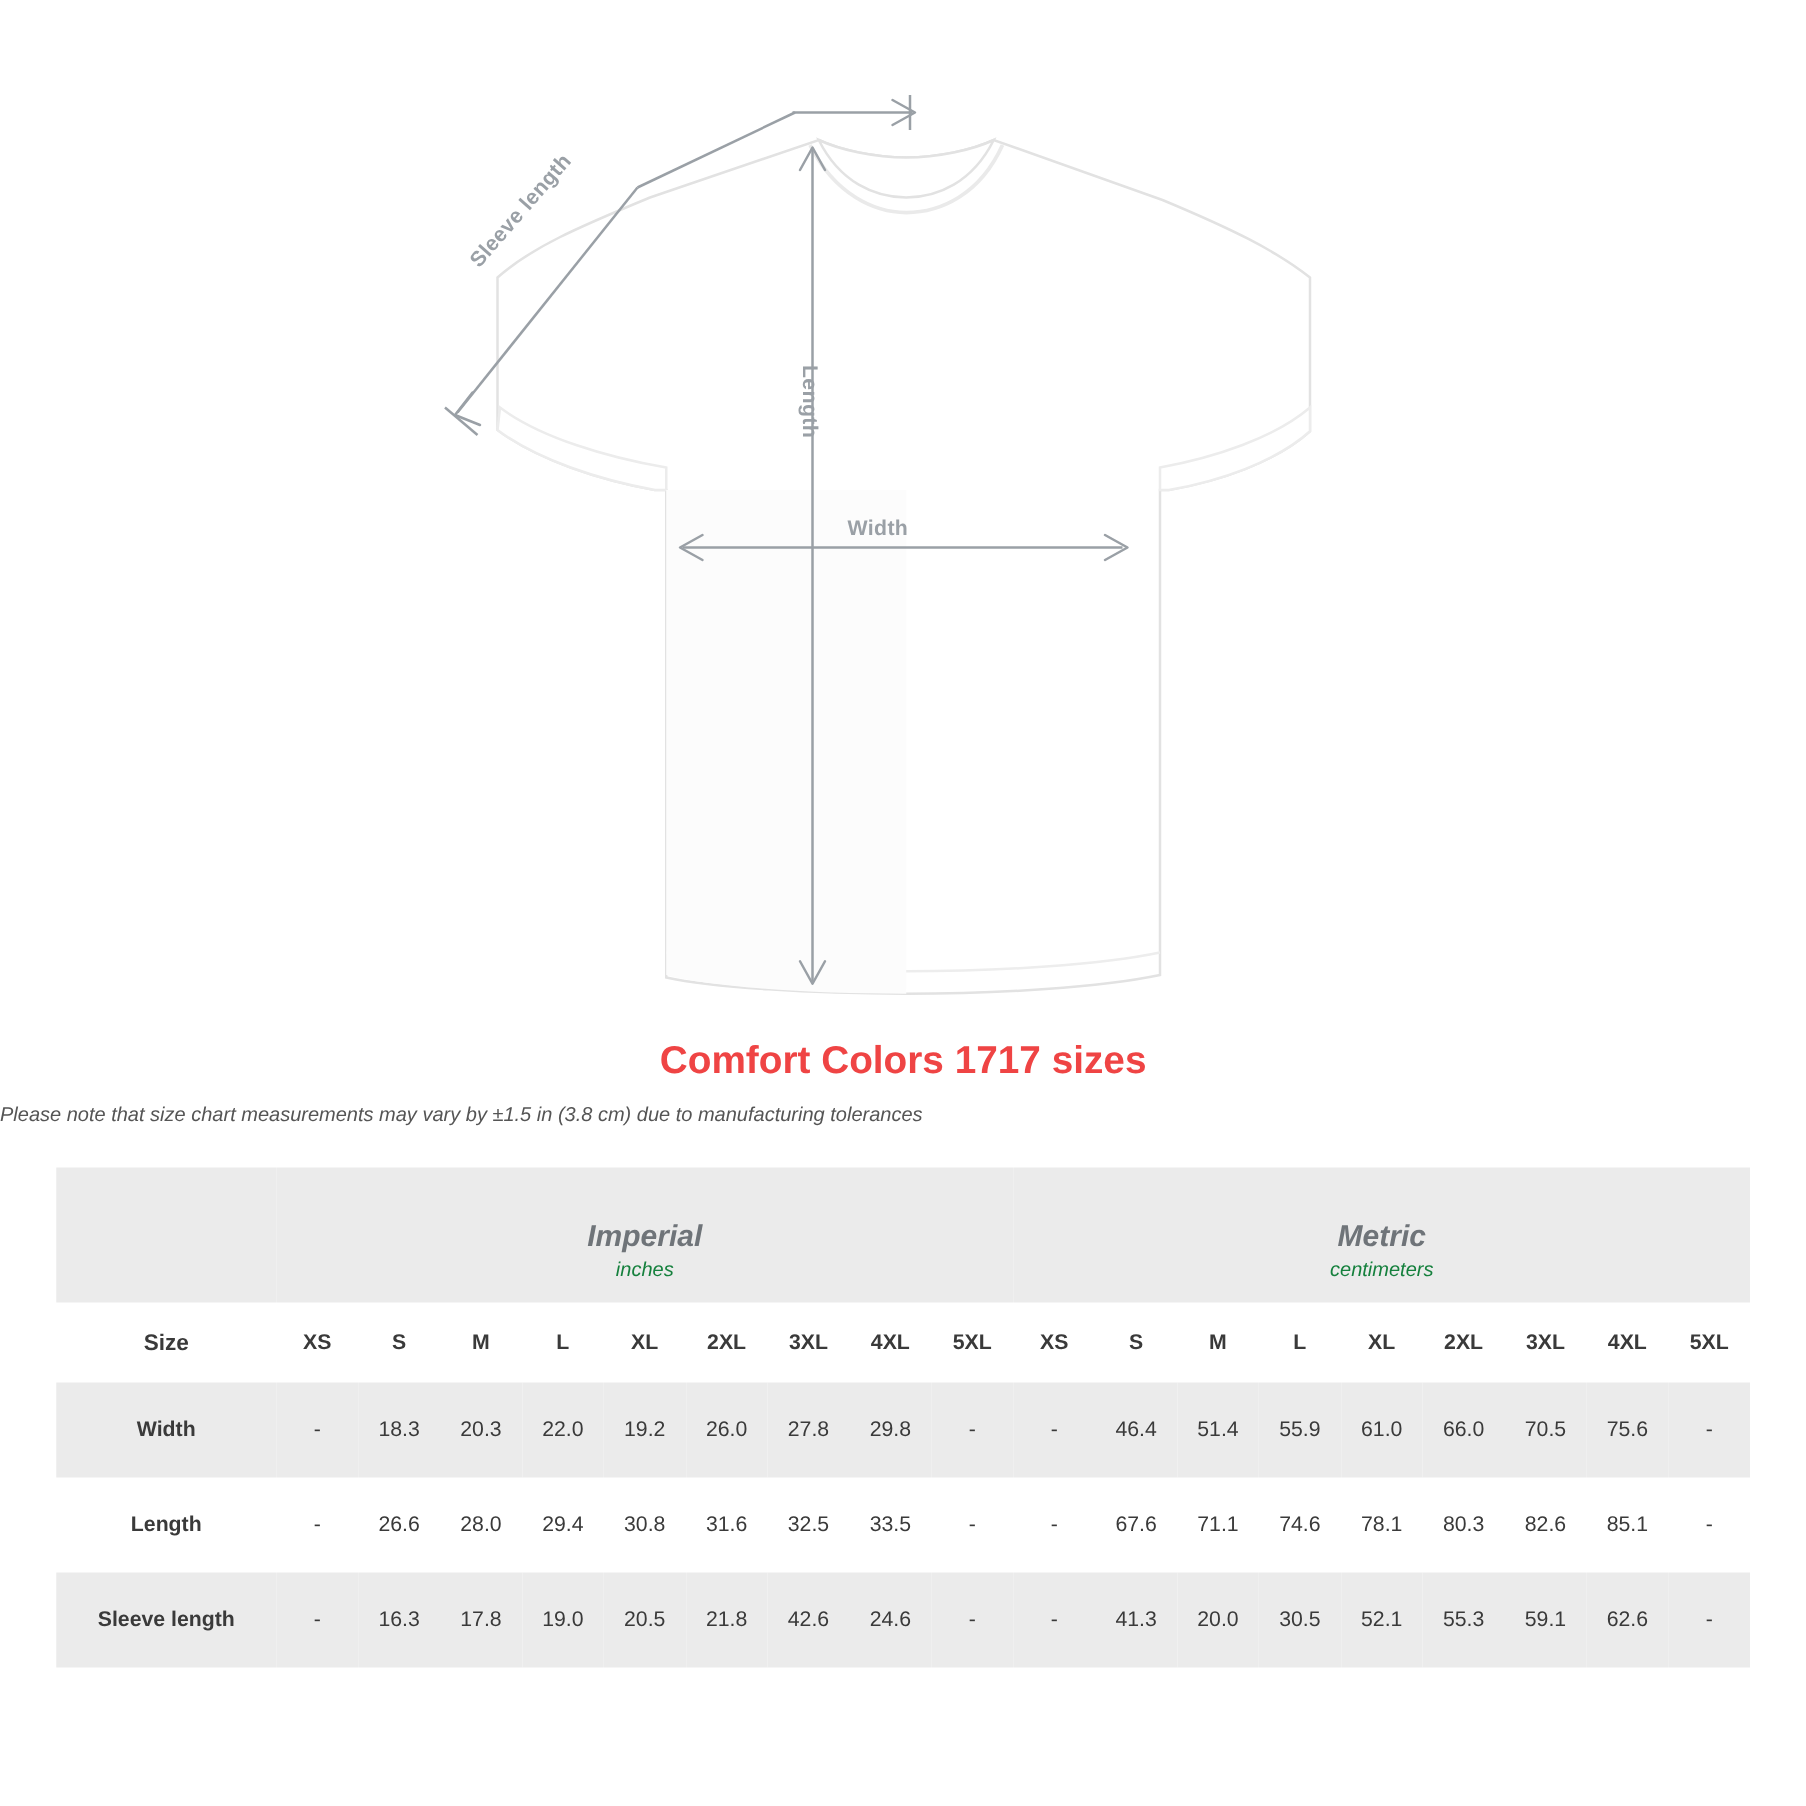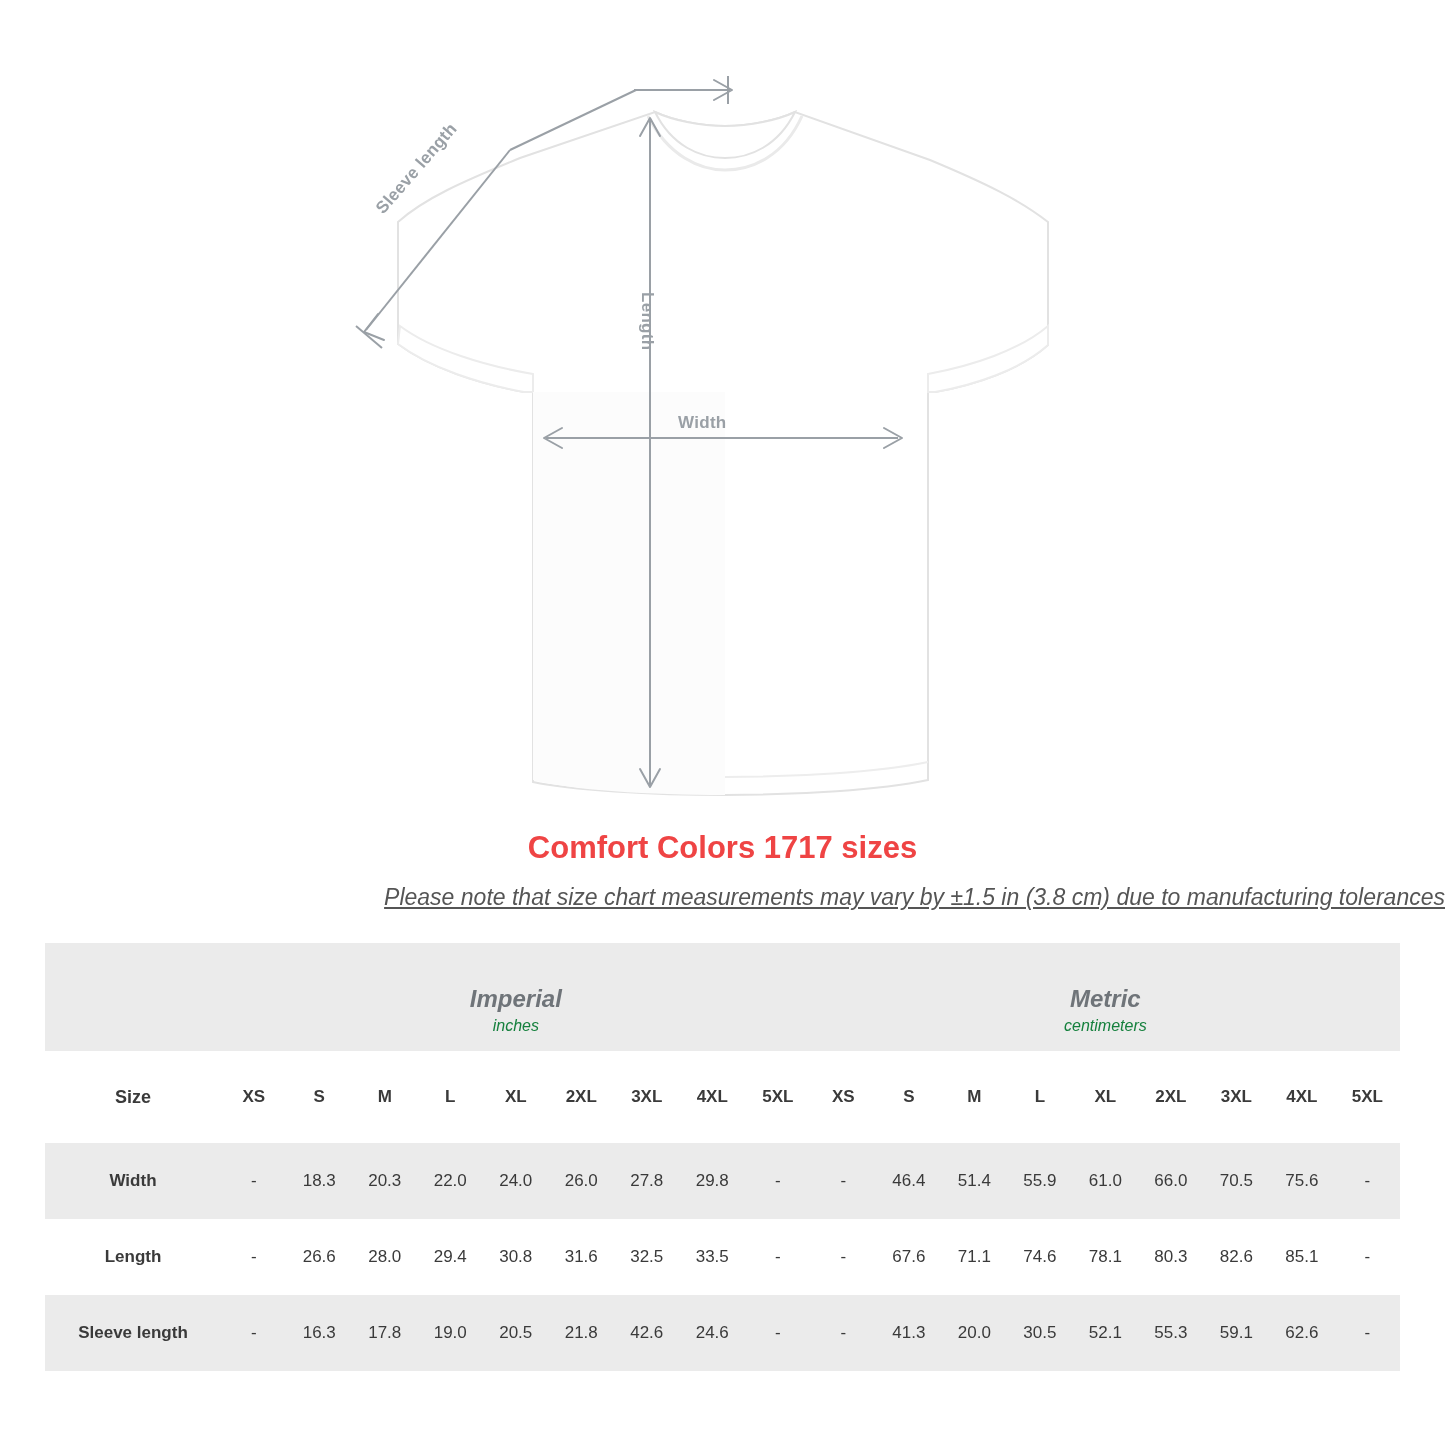"Please note that size chart" .subtitle { font-size: 23px -> 16px; text-align: right -> left; text-decoration: underline -> none }
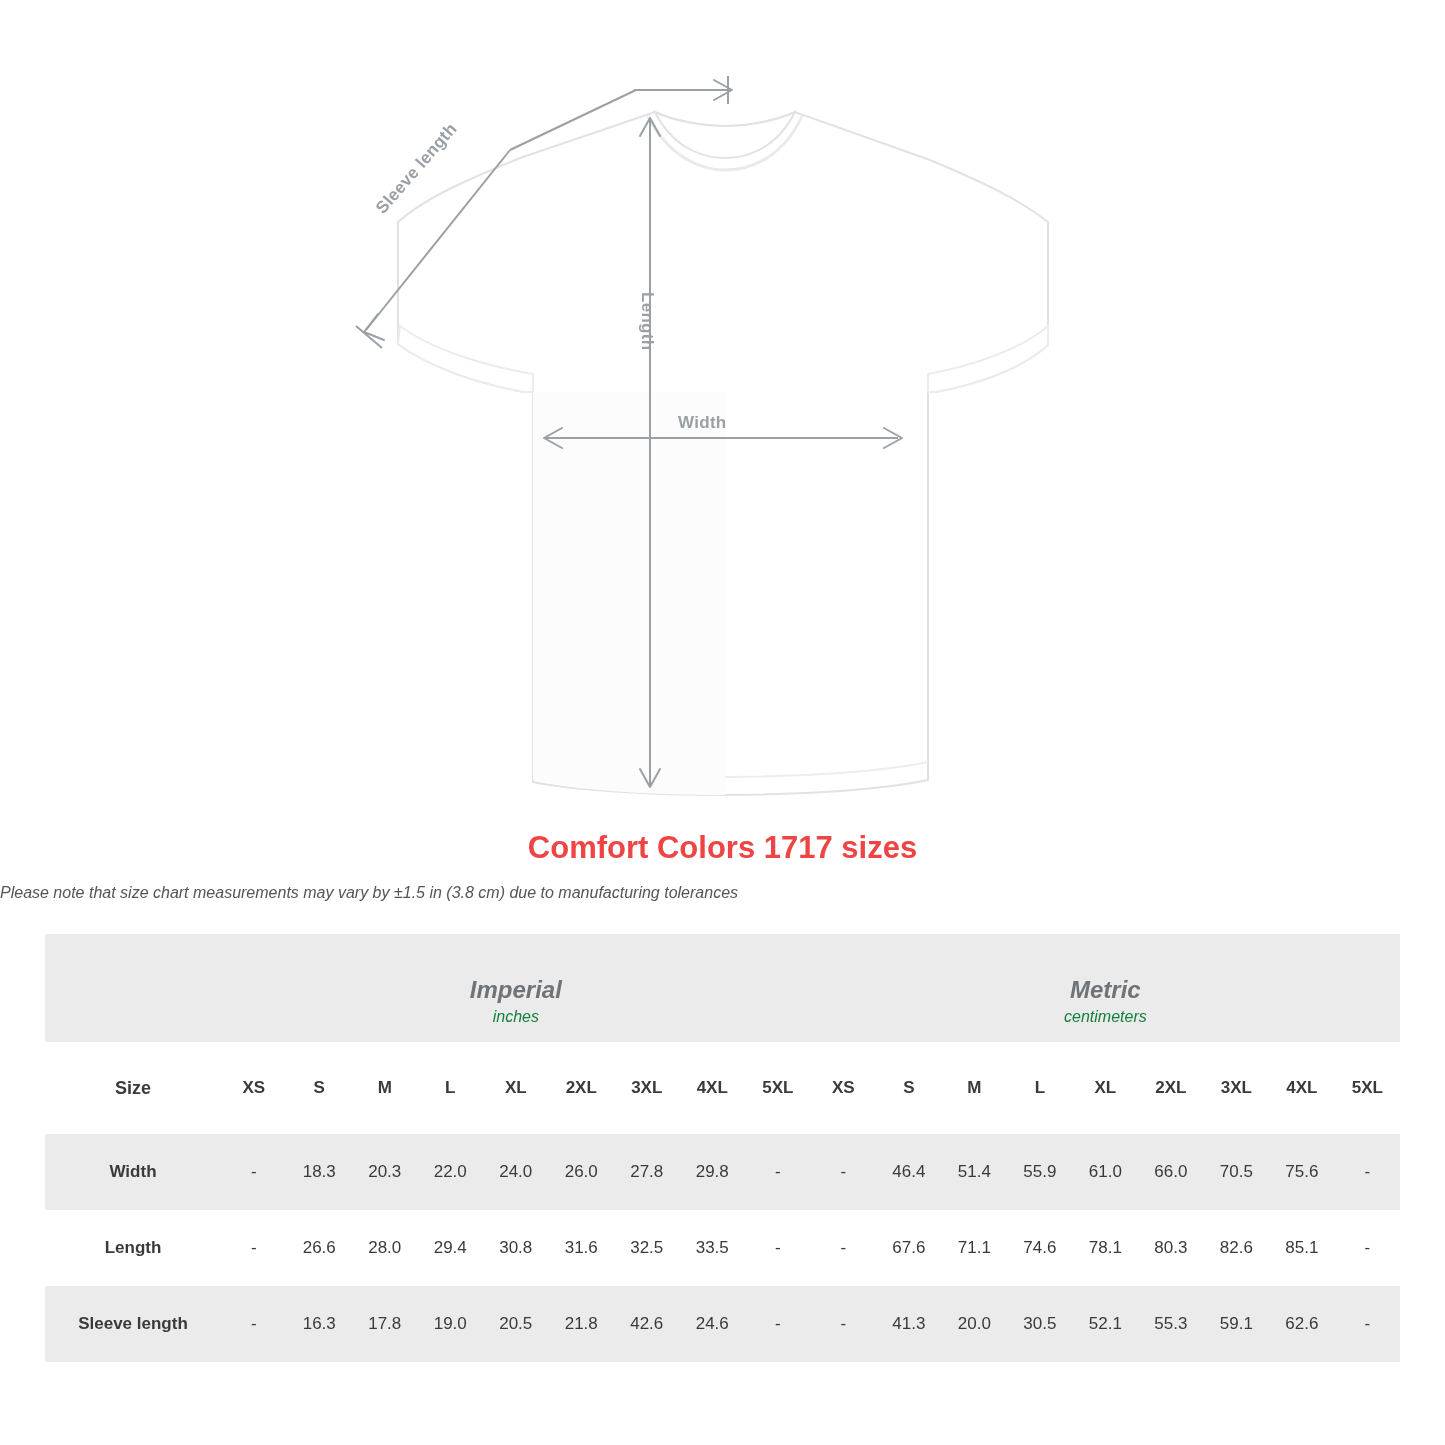"Size" .row-head { height: 92px -> 64px }
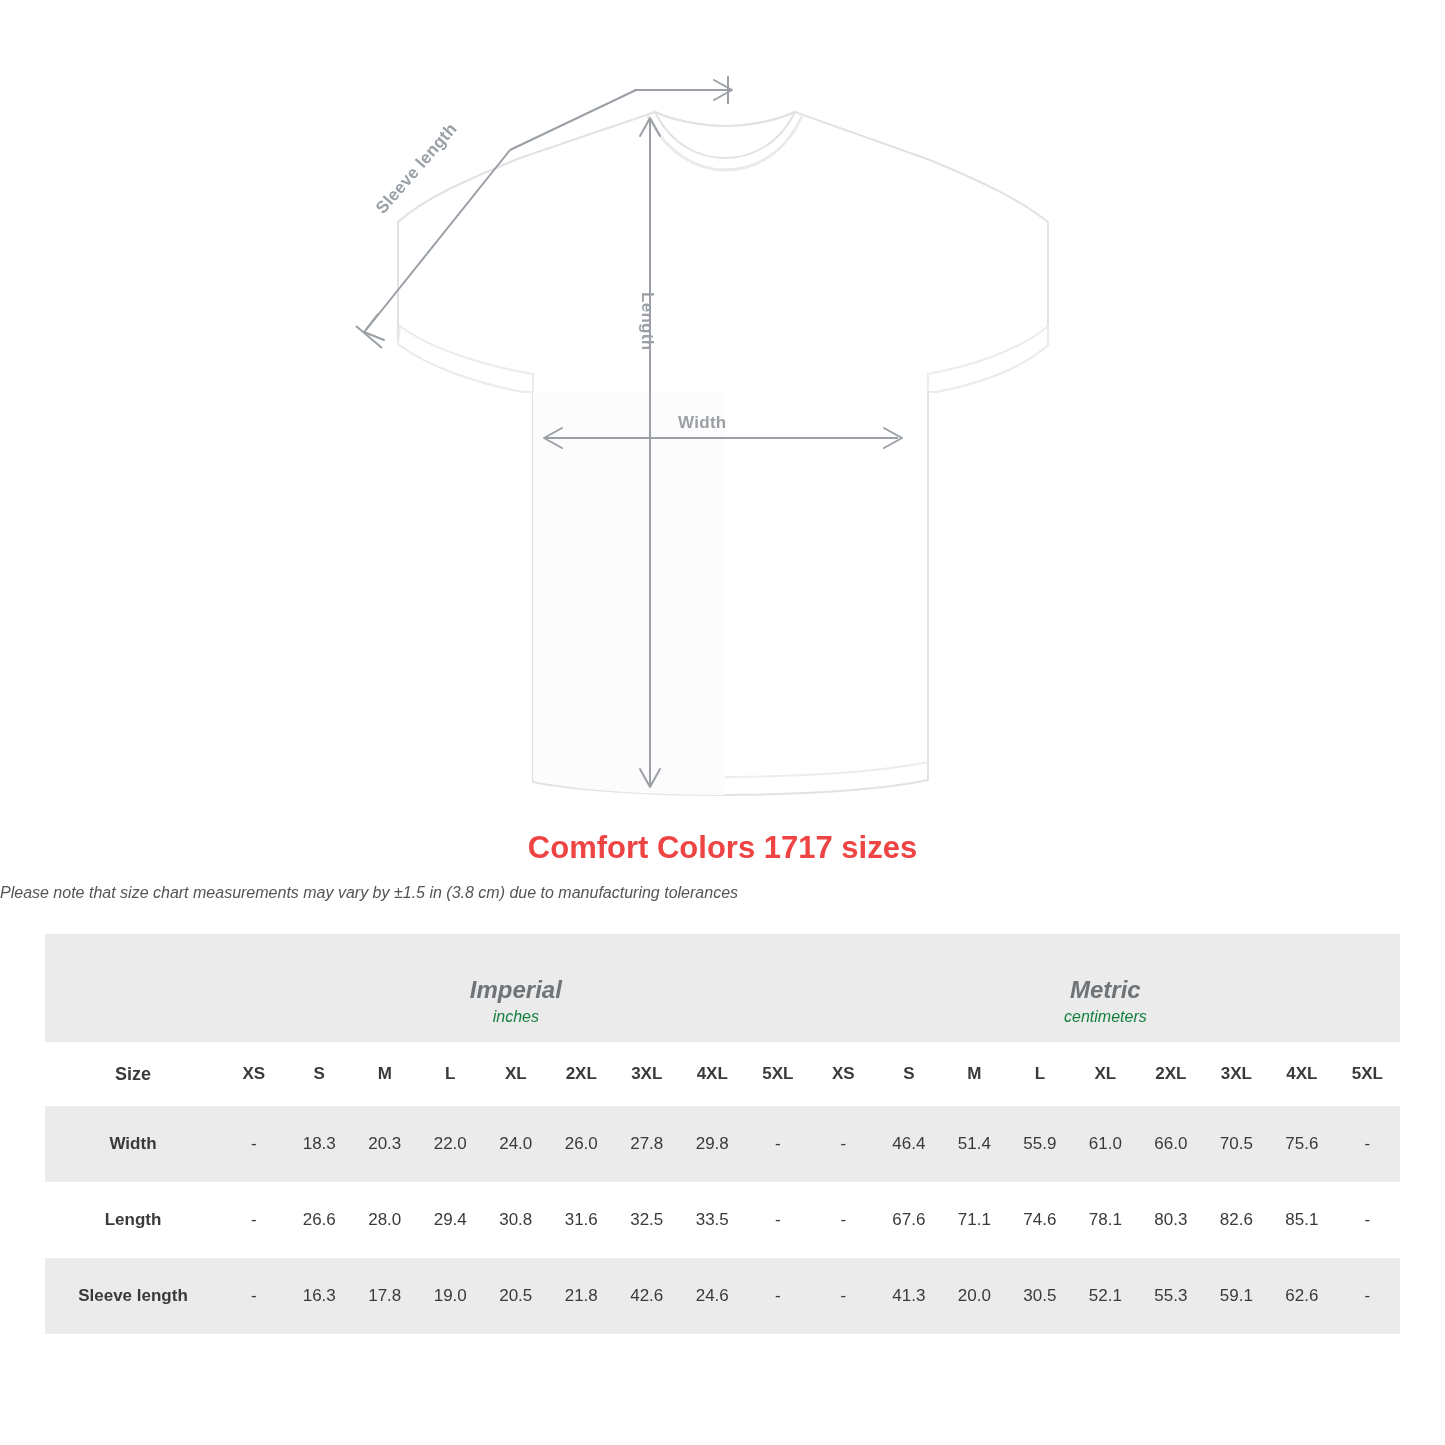"24.0" td { text: 24.0 -> 19.2 }
